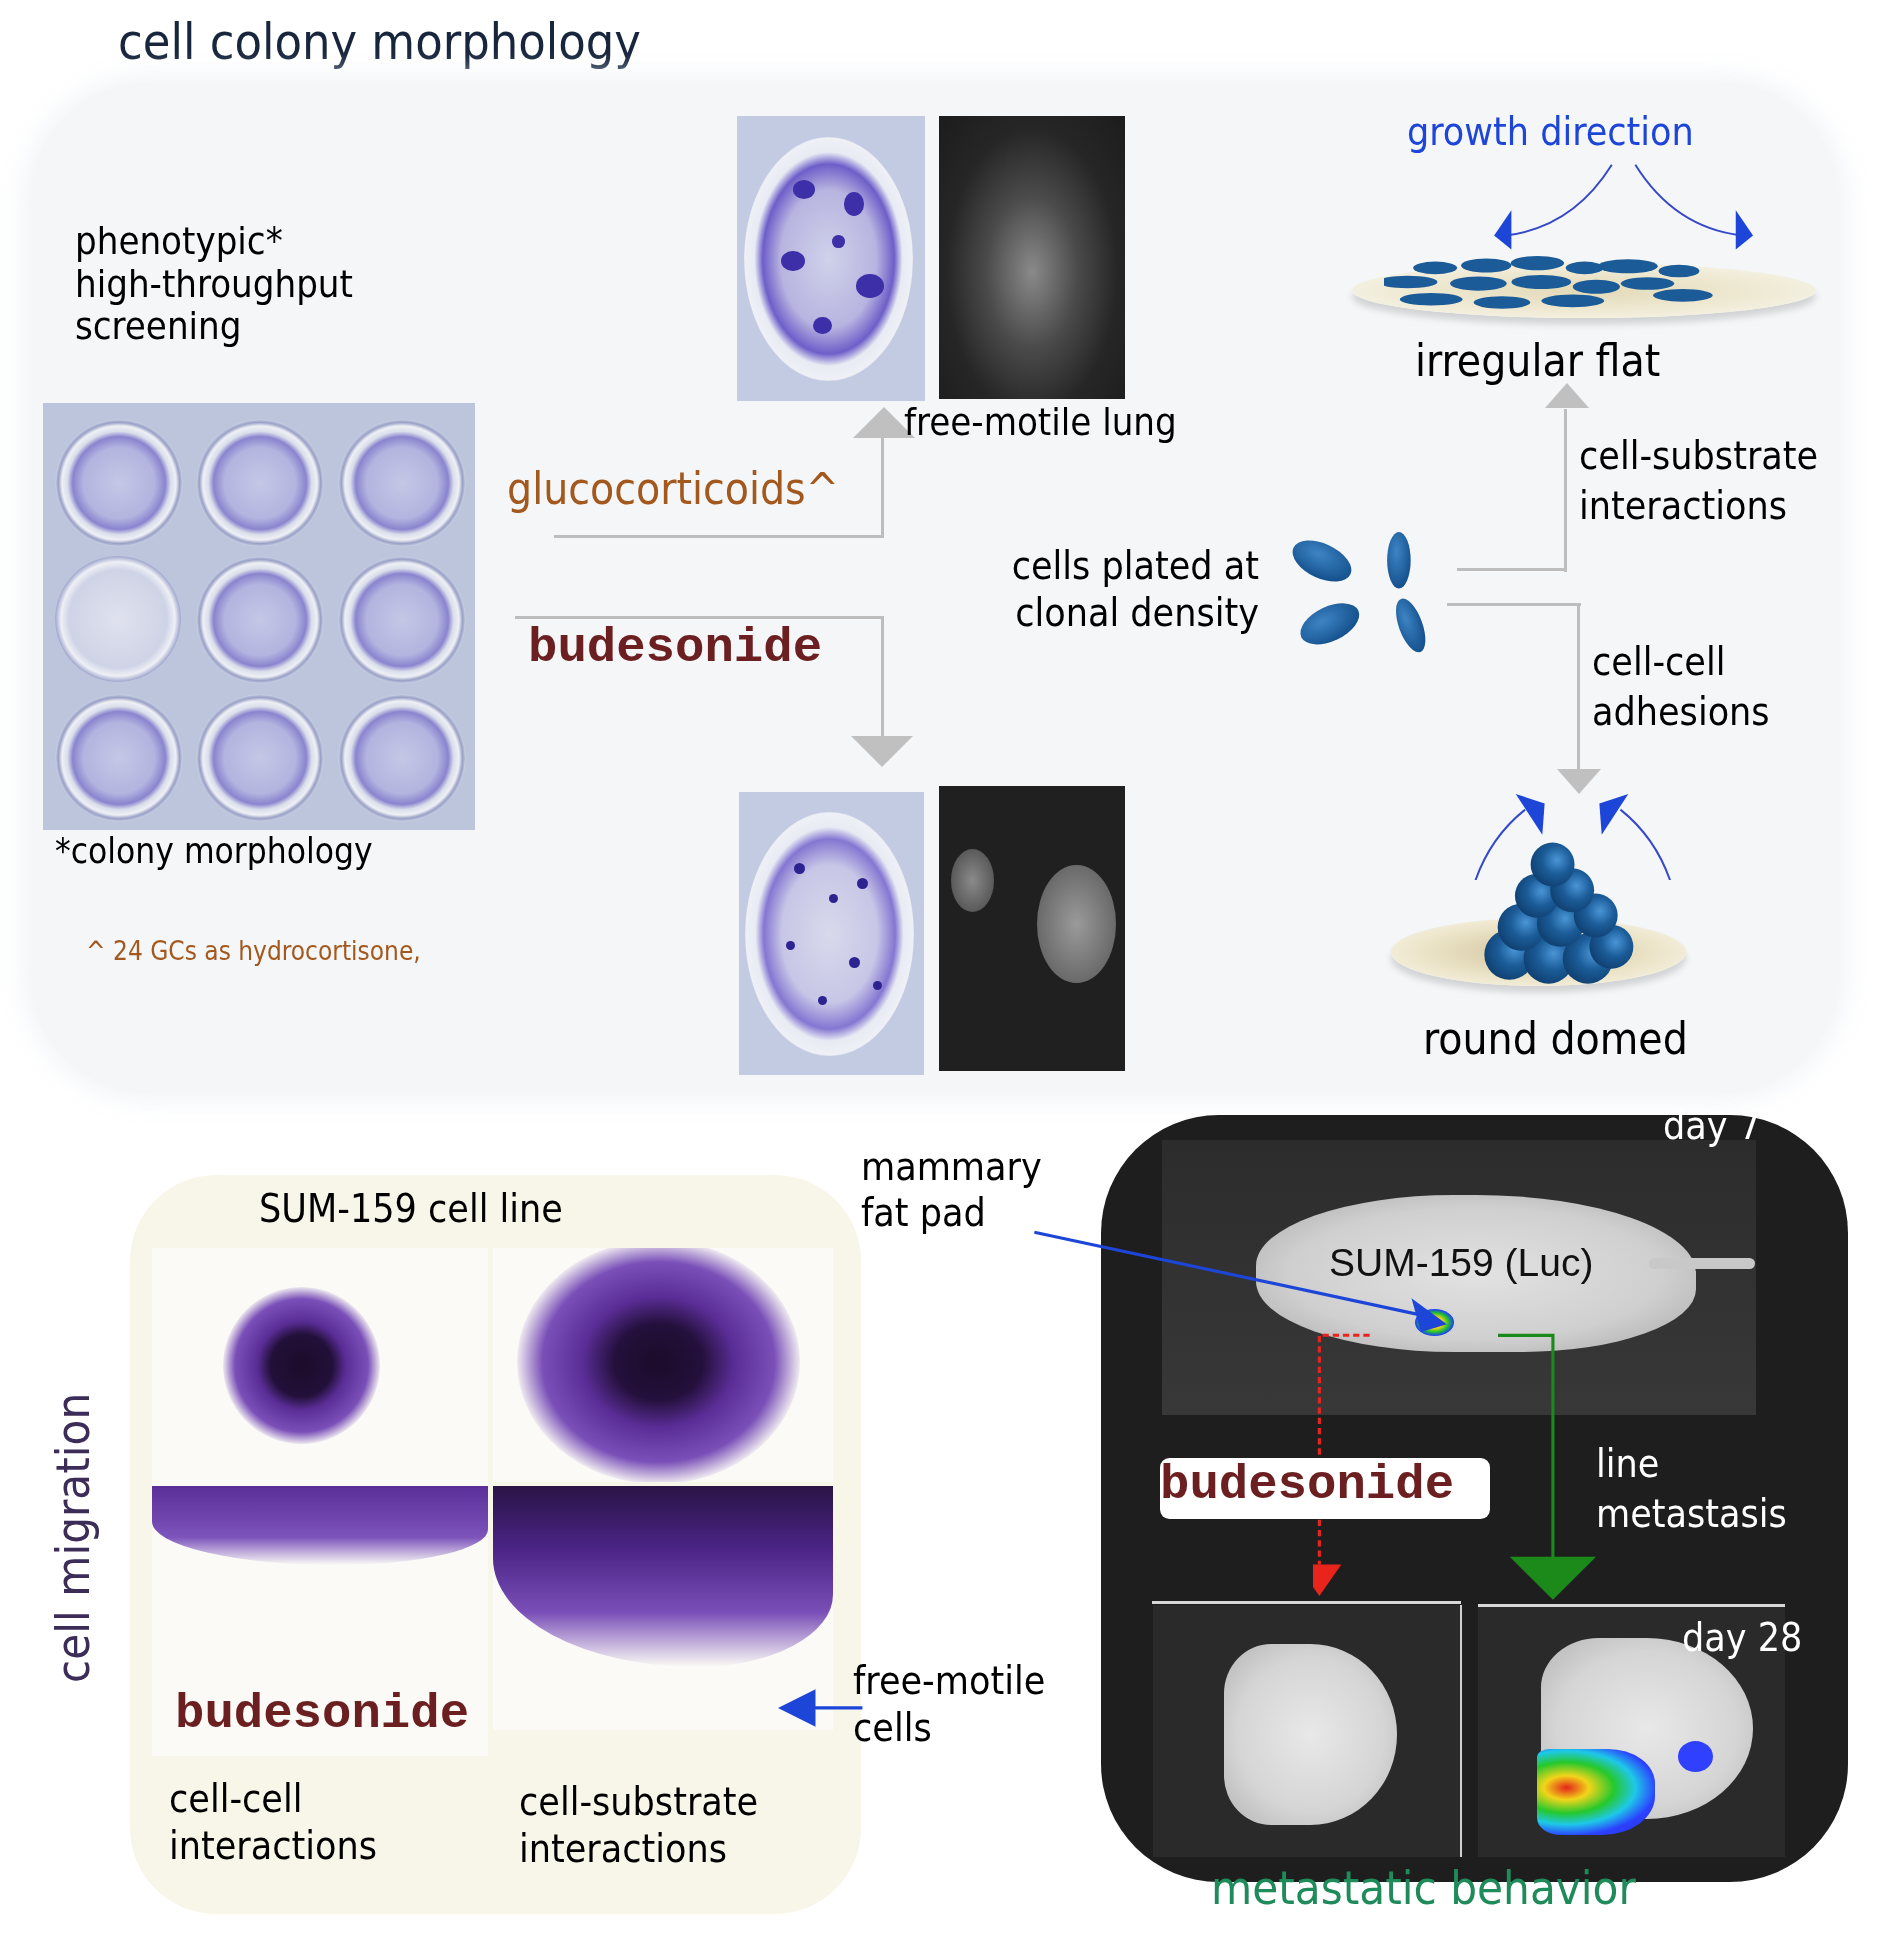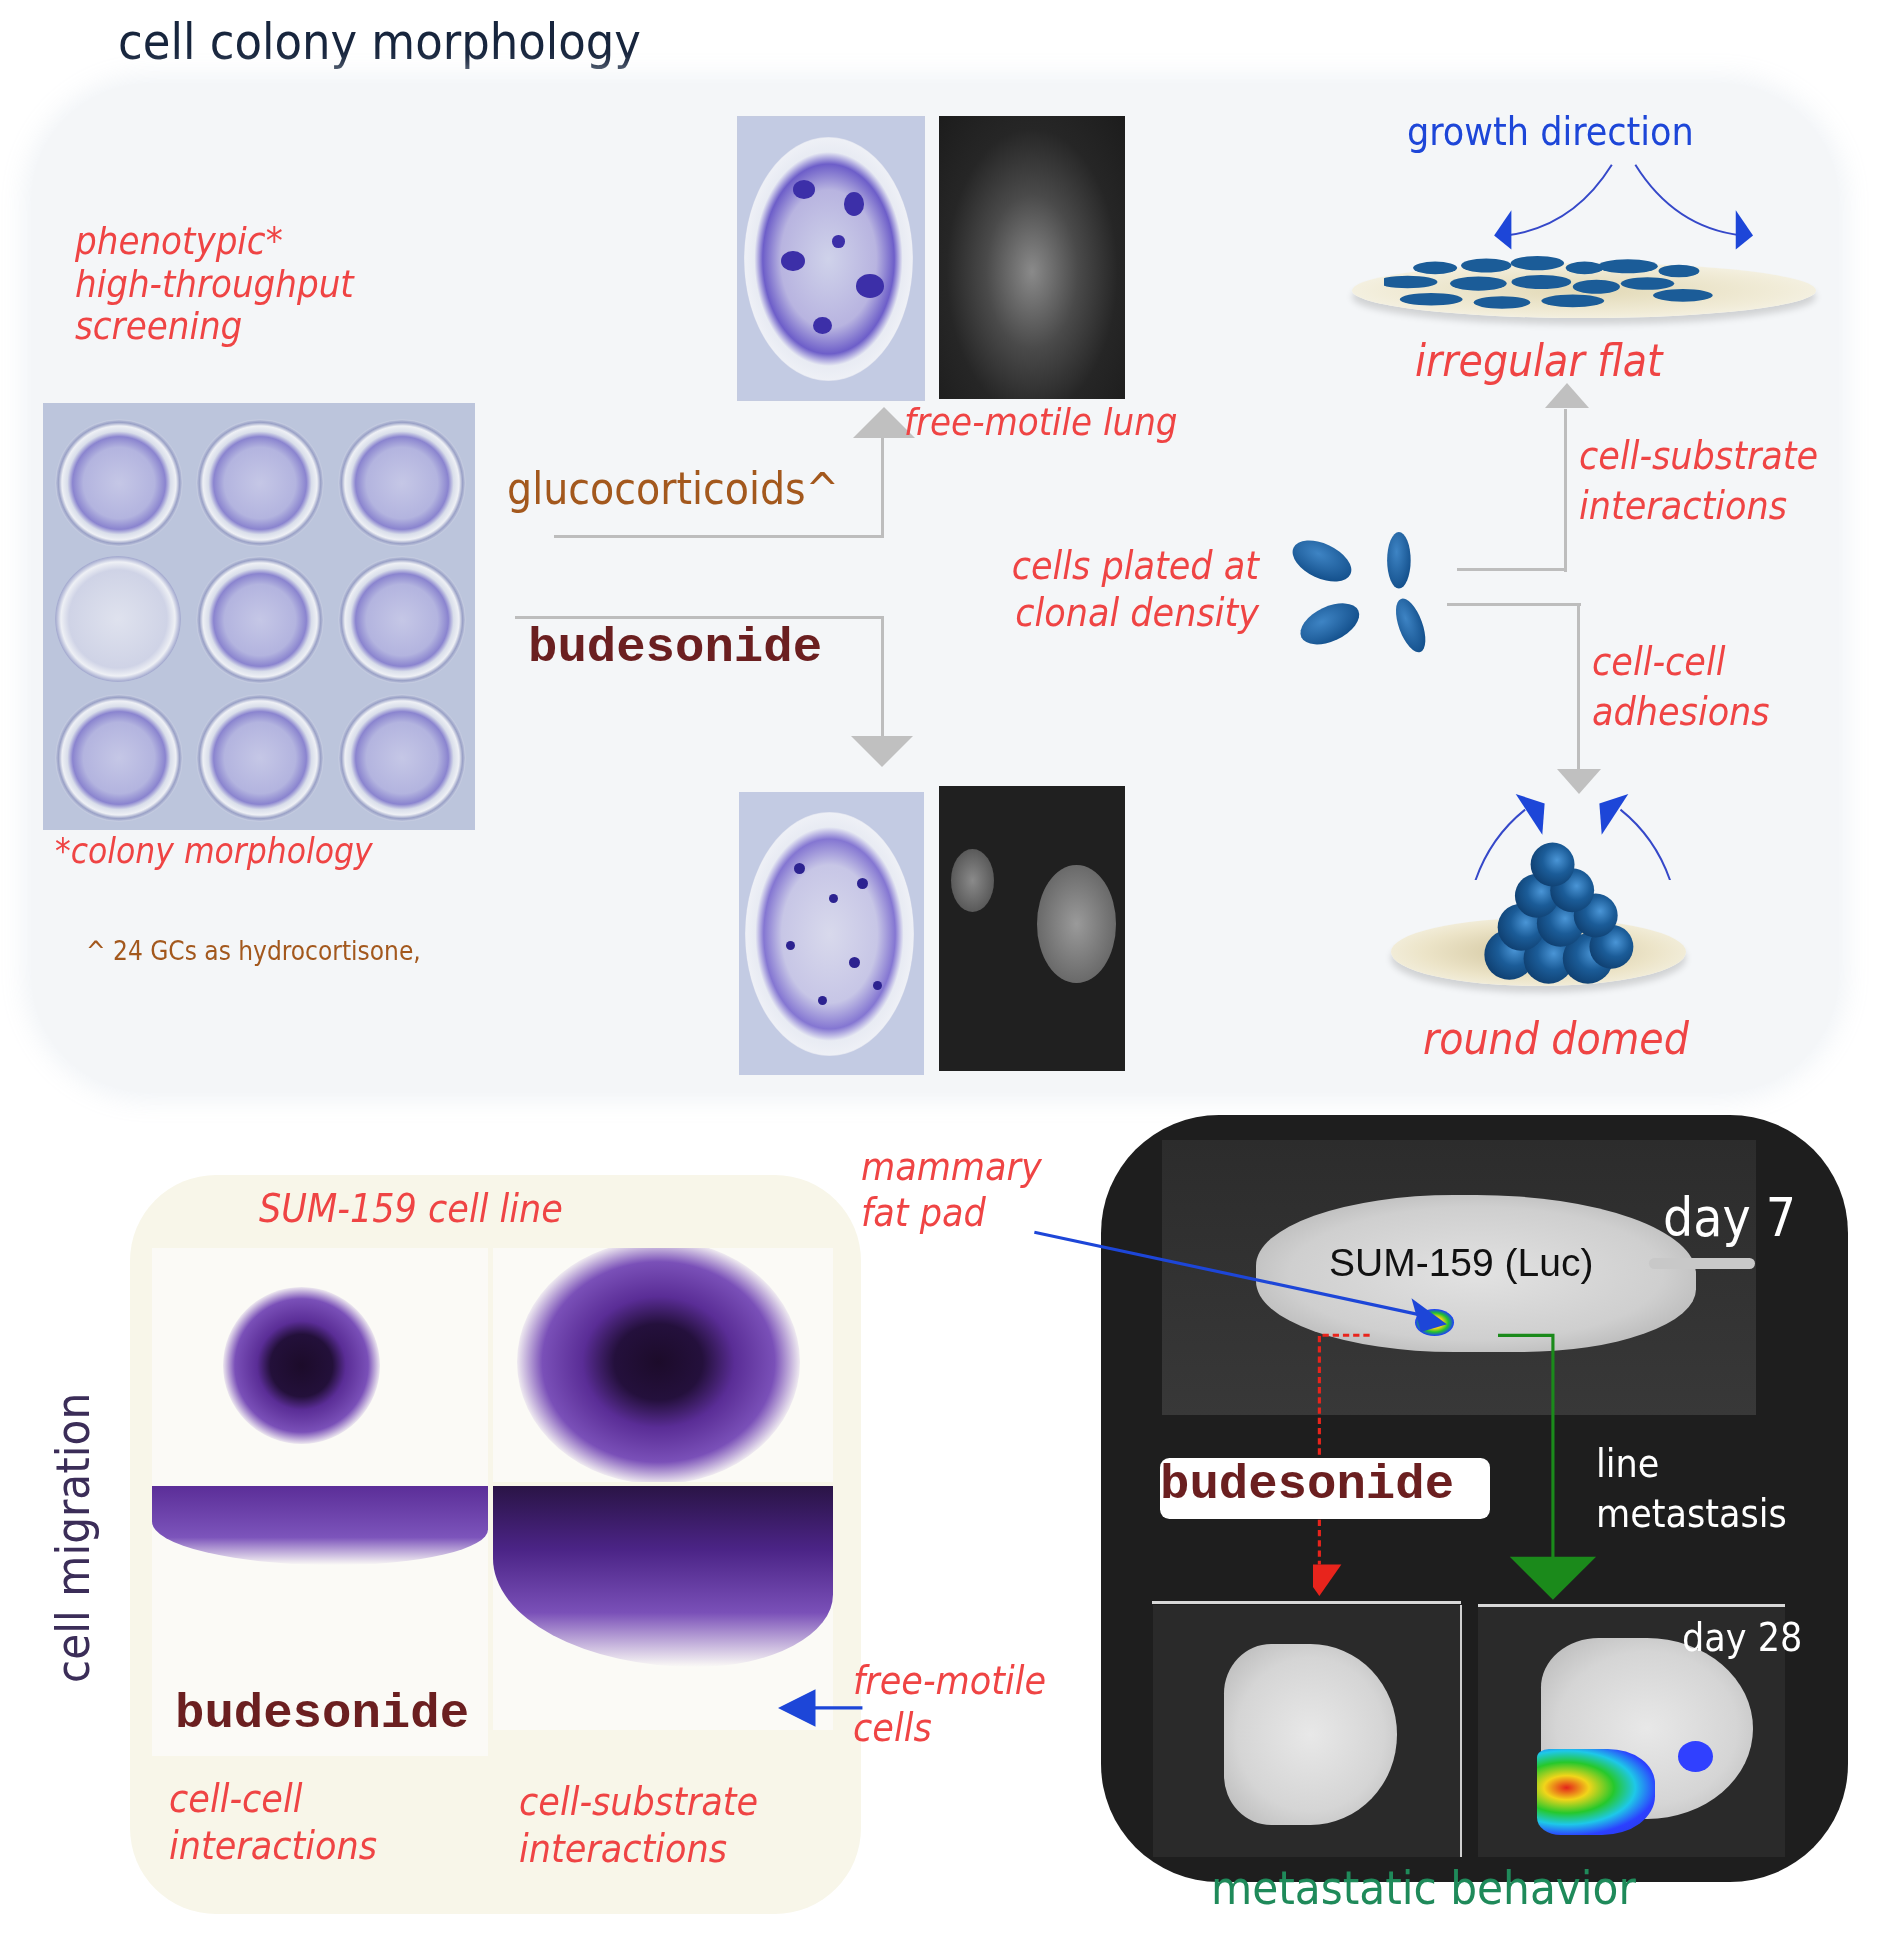"phenotypic*" .dark { color: #ef4444 -> #000000; font-style: italic -> none }
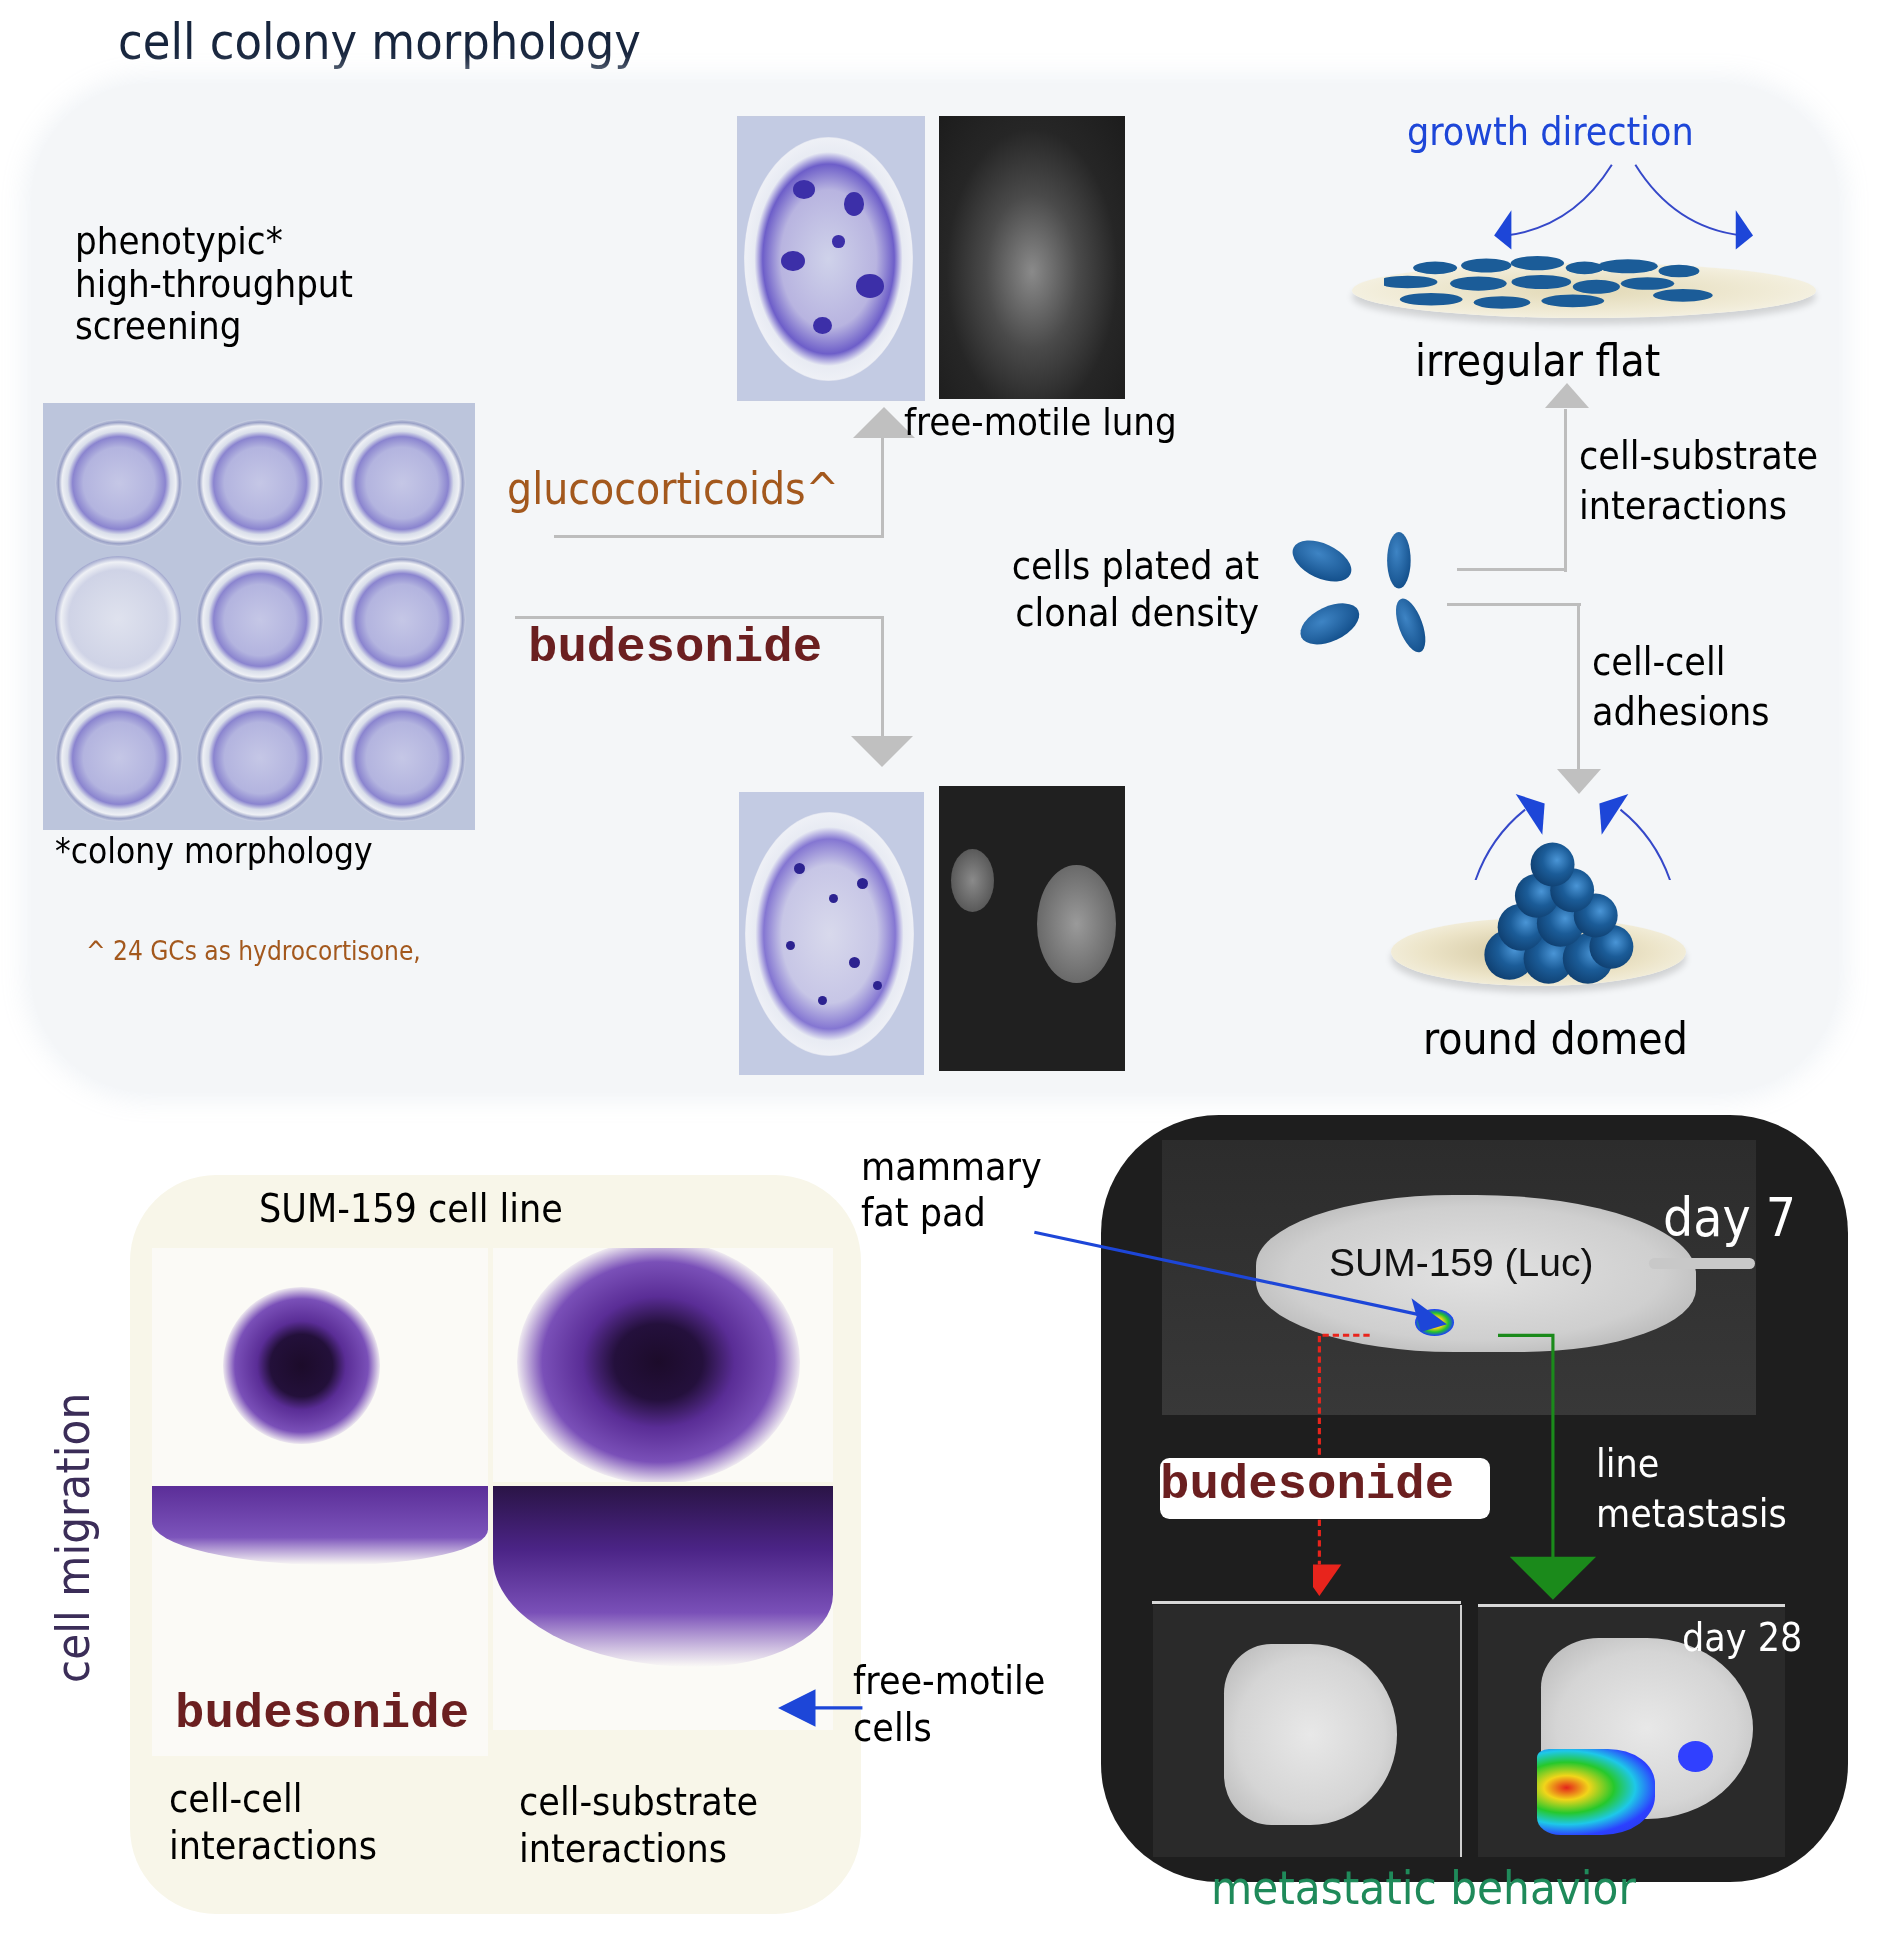"day 7" div.abs { font-size: 53px -> 39px; top: 1188px -> 1104px }
